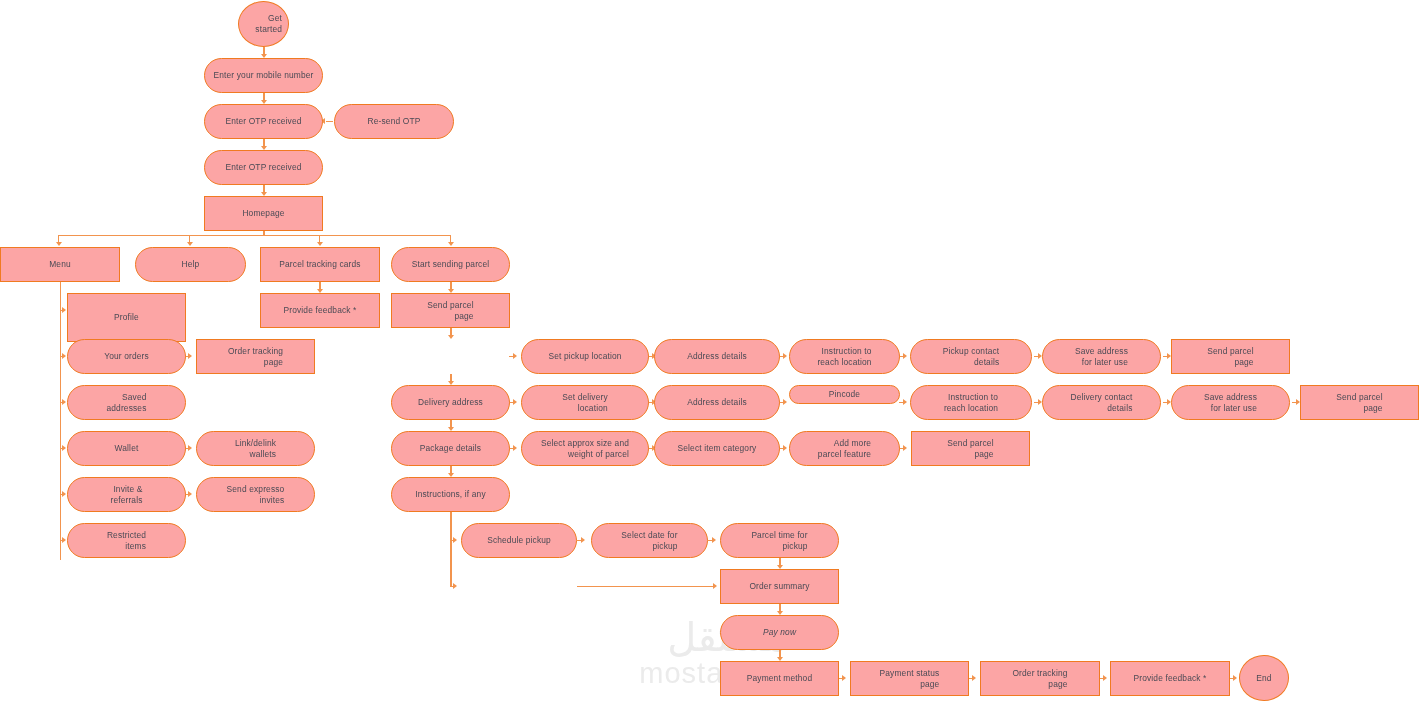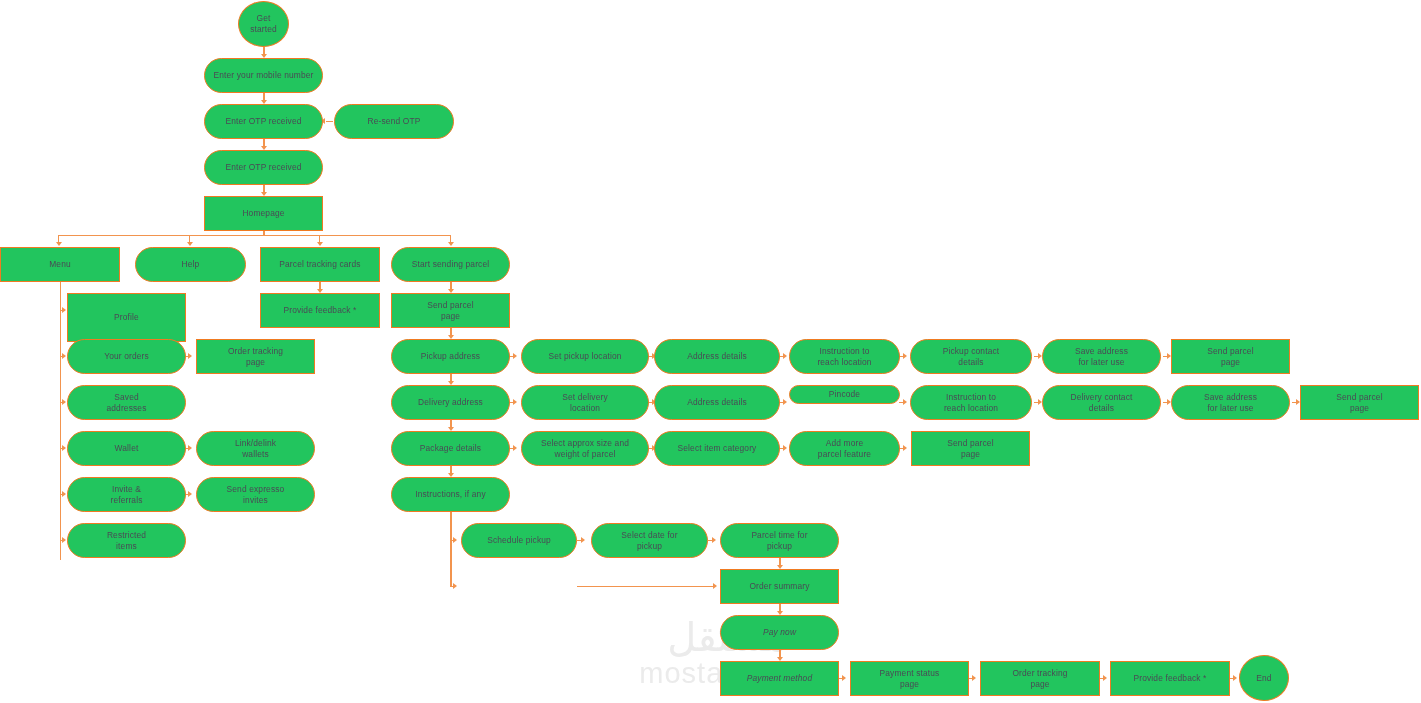"Get started" .node { background: #22c55e -> #fca5a5; text-align: center -> right }
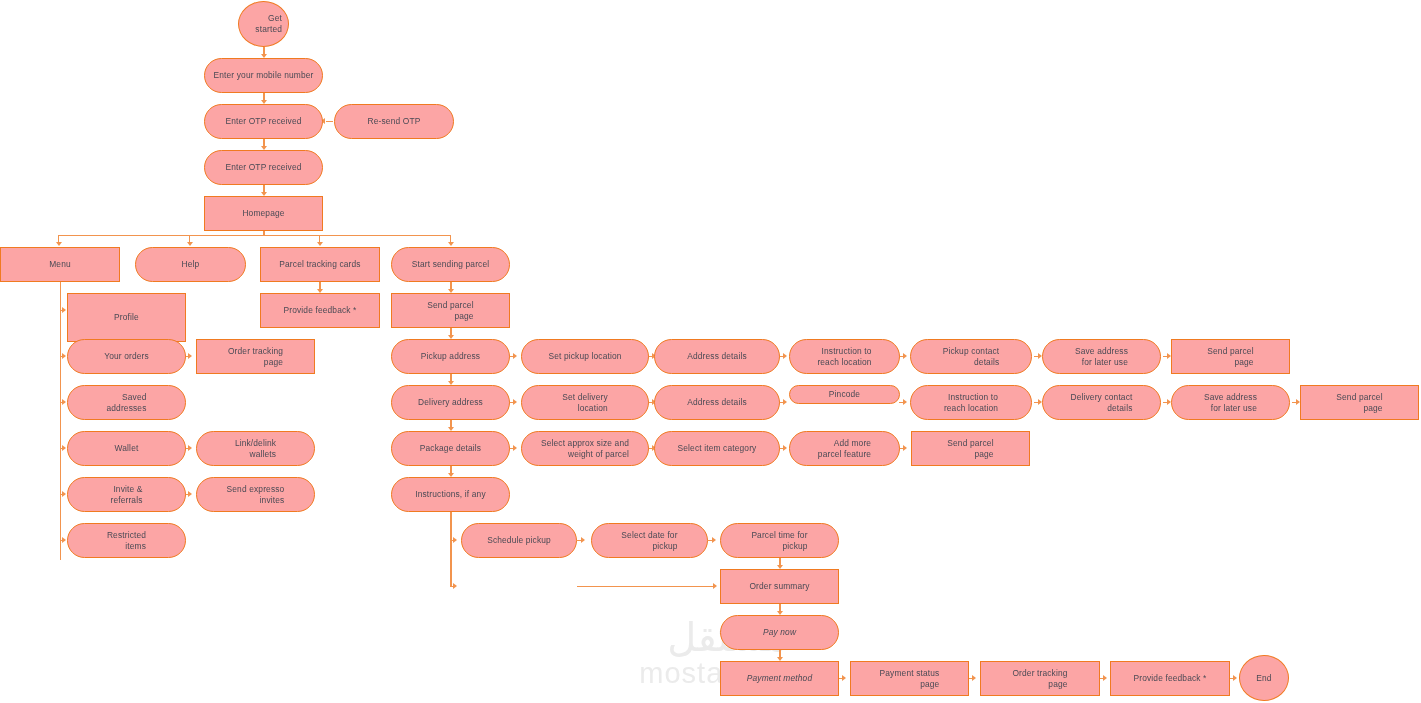"Pickup address" div.node { html: <div>Pickup address</div> -> none }
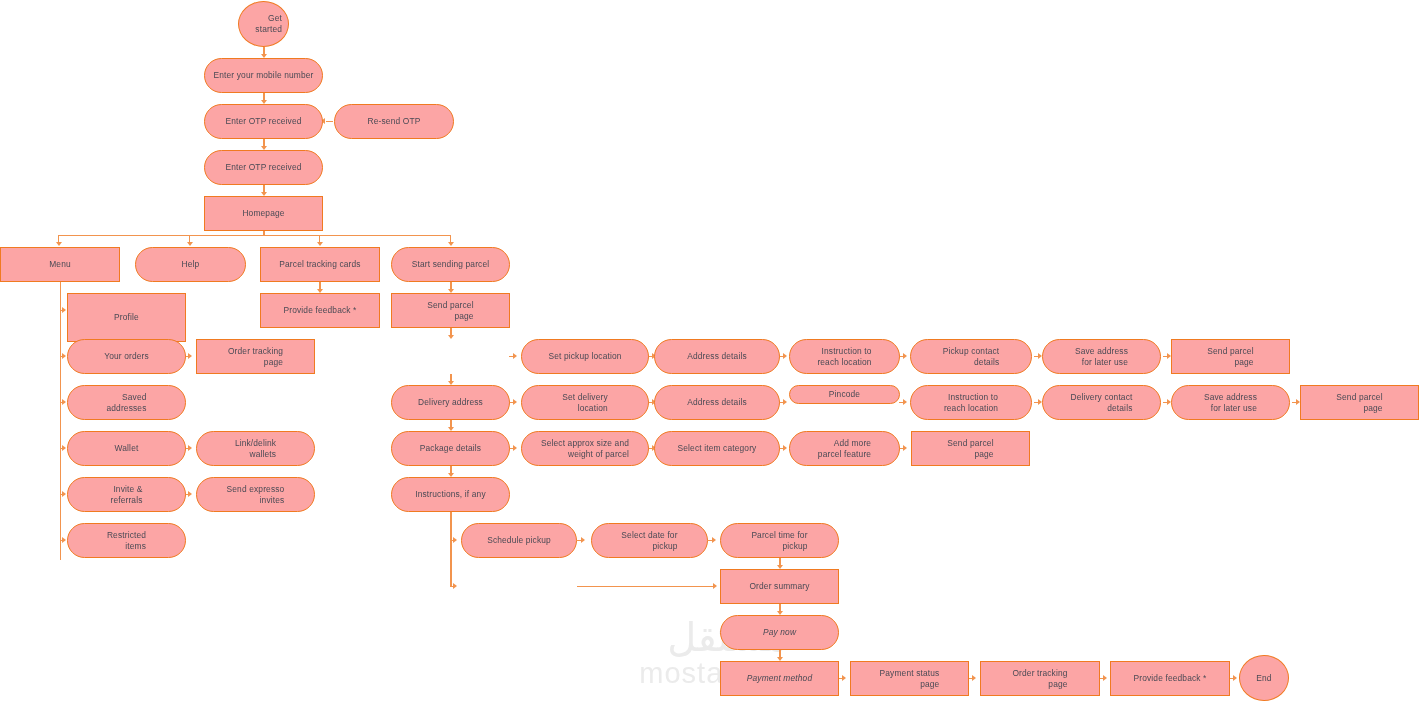"Payment method" div.node { font-style: italic -> none }
